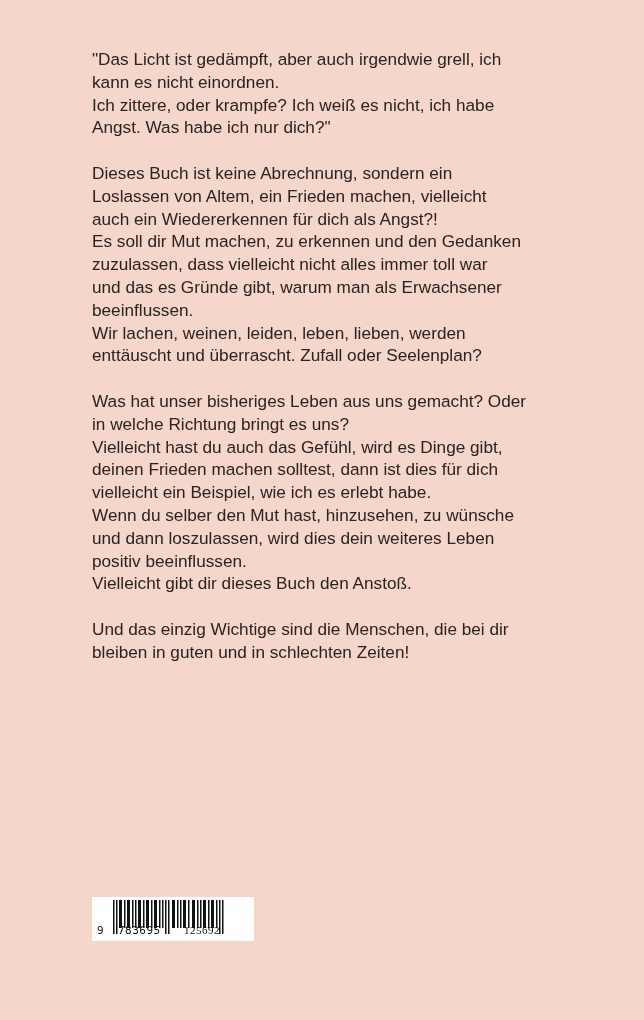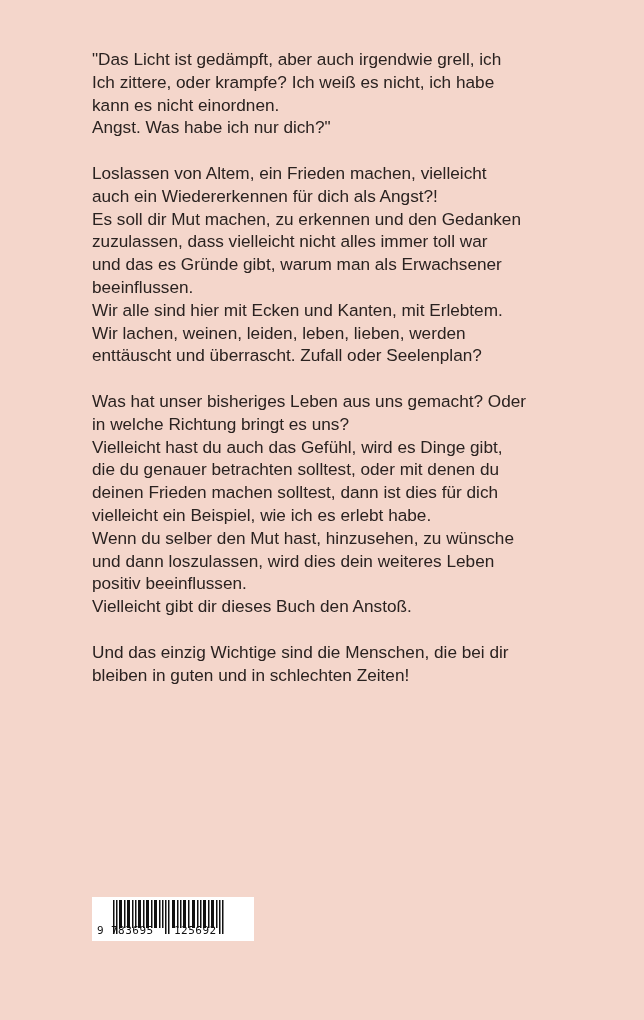"Ich zittere, oder krampfe? Ich" span.line { order: before "kann es nicht einordnen." -> after "kann es nicht einordnen." }
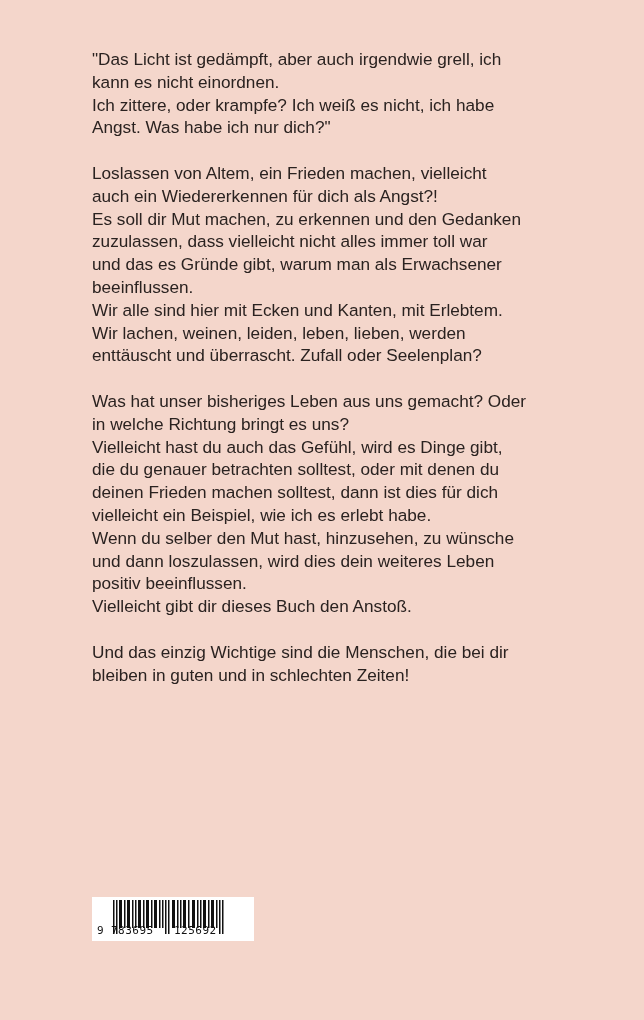"Dieses Buch ist keine Abrechnung," span.line { html: none -> <span>Dieses Buch ist keine Abrechnung, sondern ein</span> }
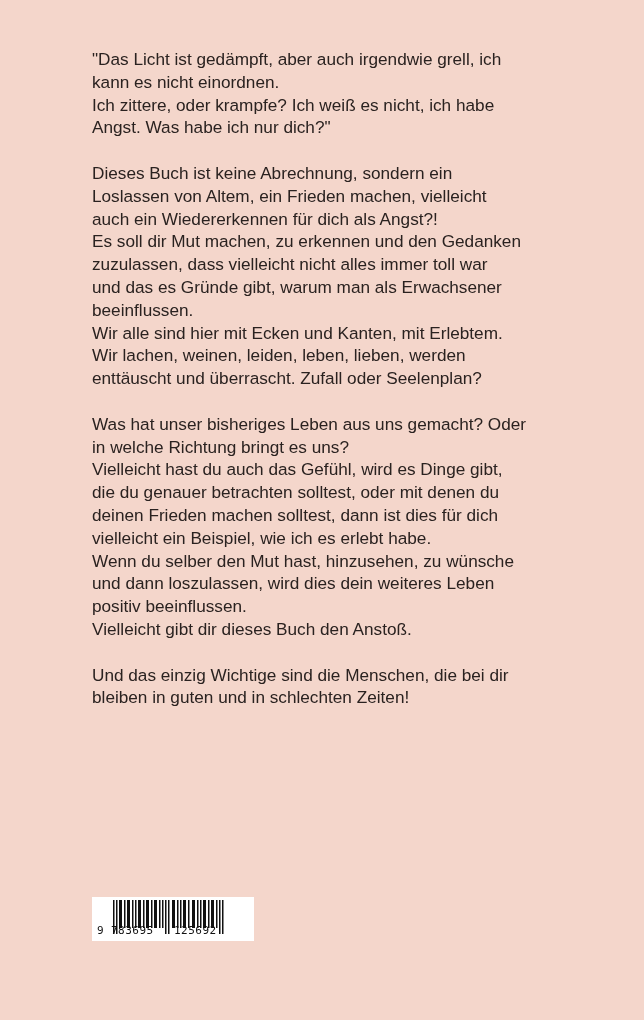"Wir alle sind hier mit" span.line { html: <span>Wir alle sind hier mit Ecken und Kanten, mit Erlebtem.</span> -> none }
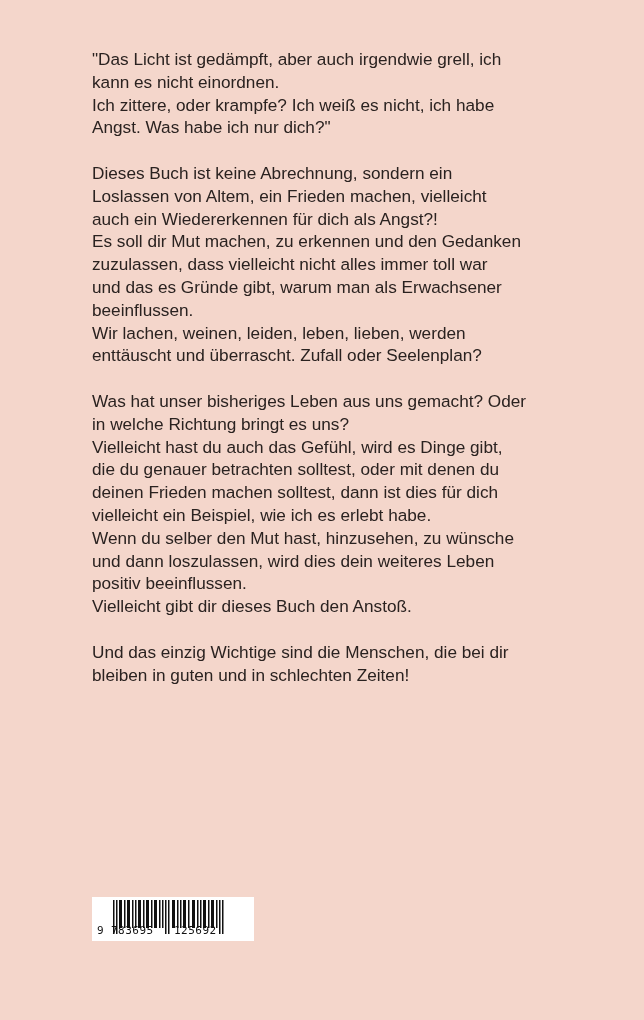"die du genauer betrachten solltest," span.line { html: <span>die du genauer betrachten solltest, oder mit denen du</span> -> none }
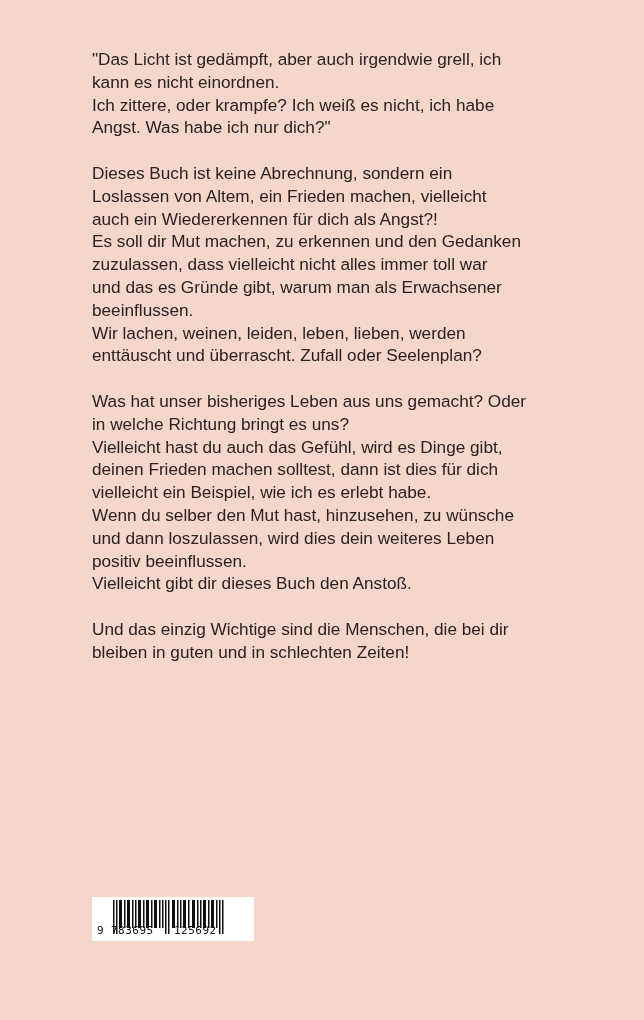"783695" span.bc-num { left: 19px -> 26px }
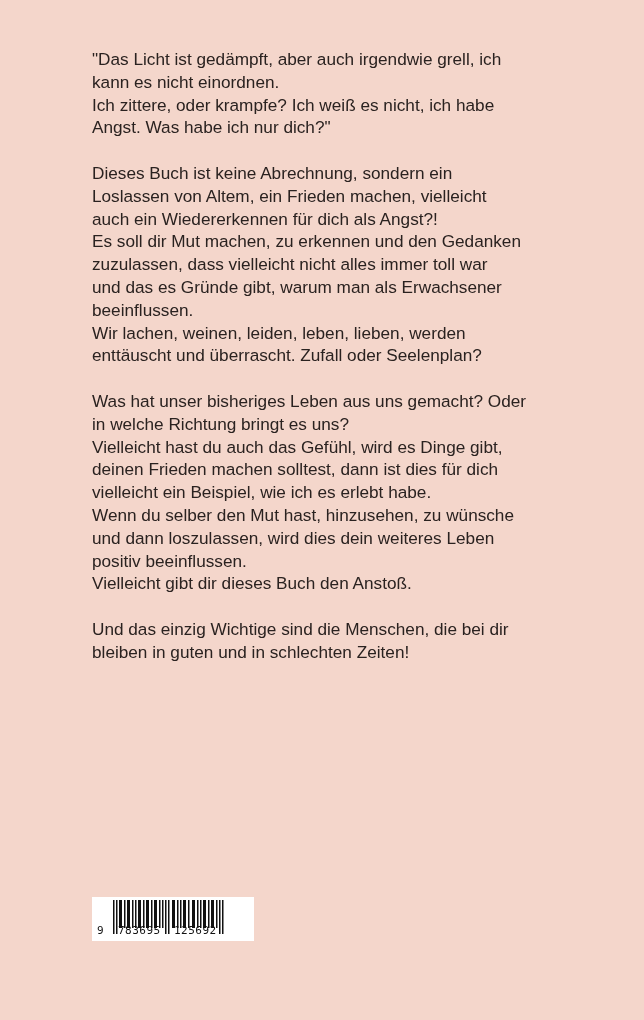"125692" span.bc-num { font-family: none -> Liberation Serif, serif; left: 82px -> 92px }
